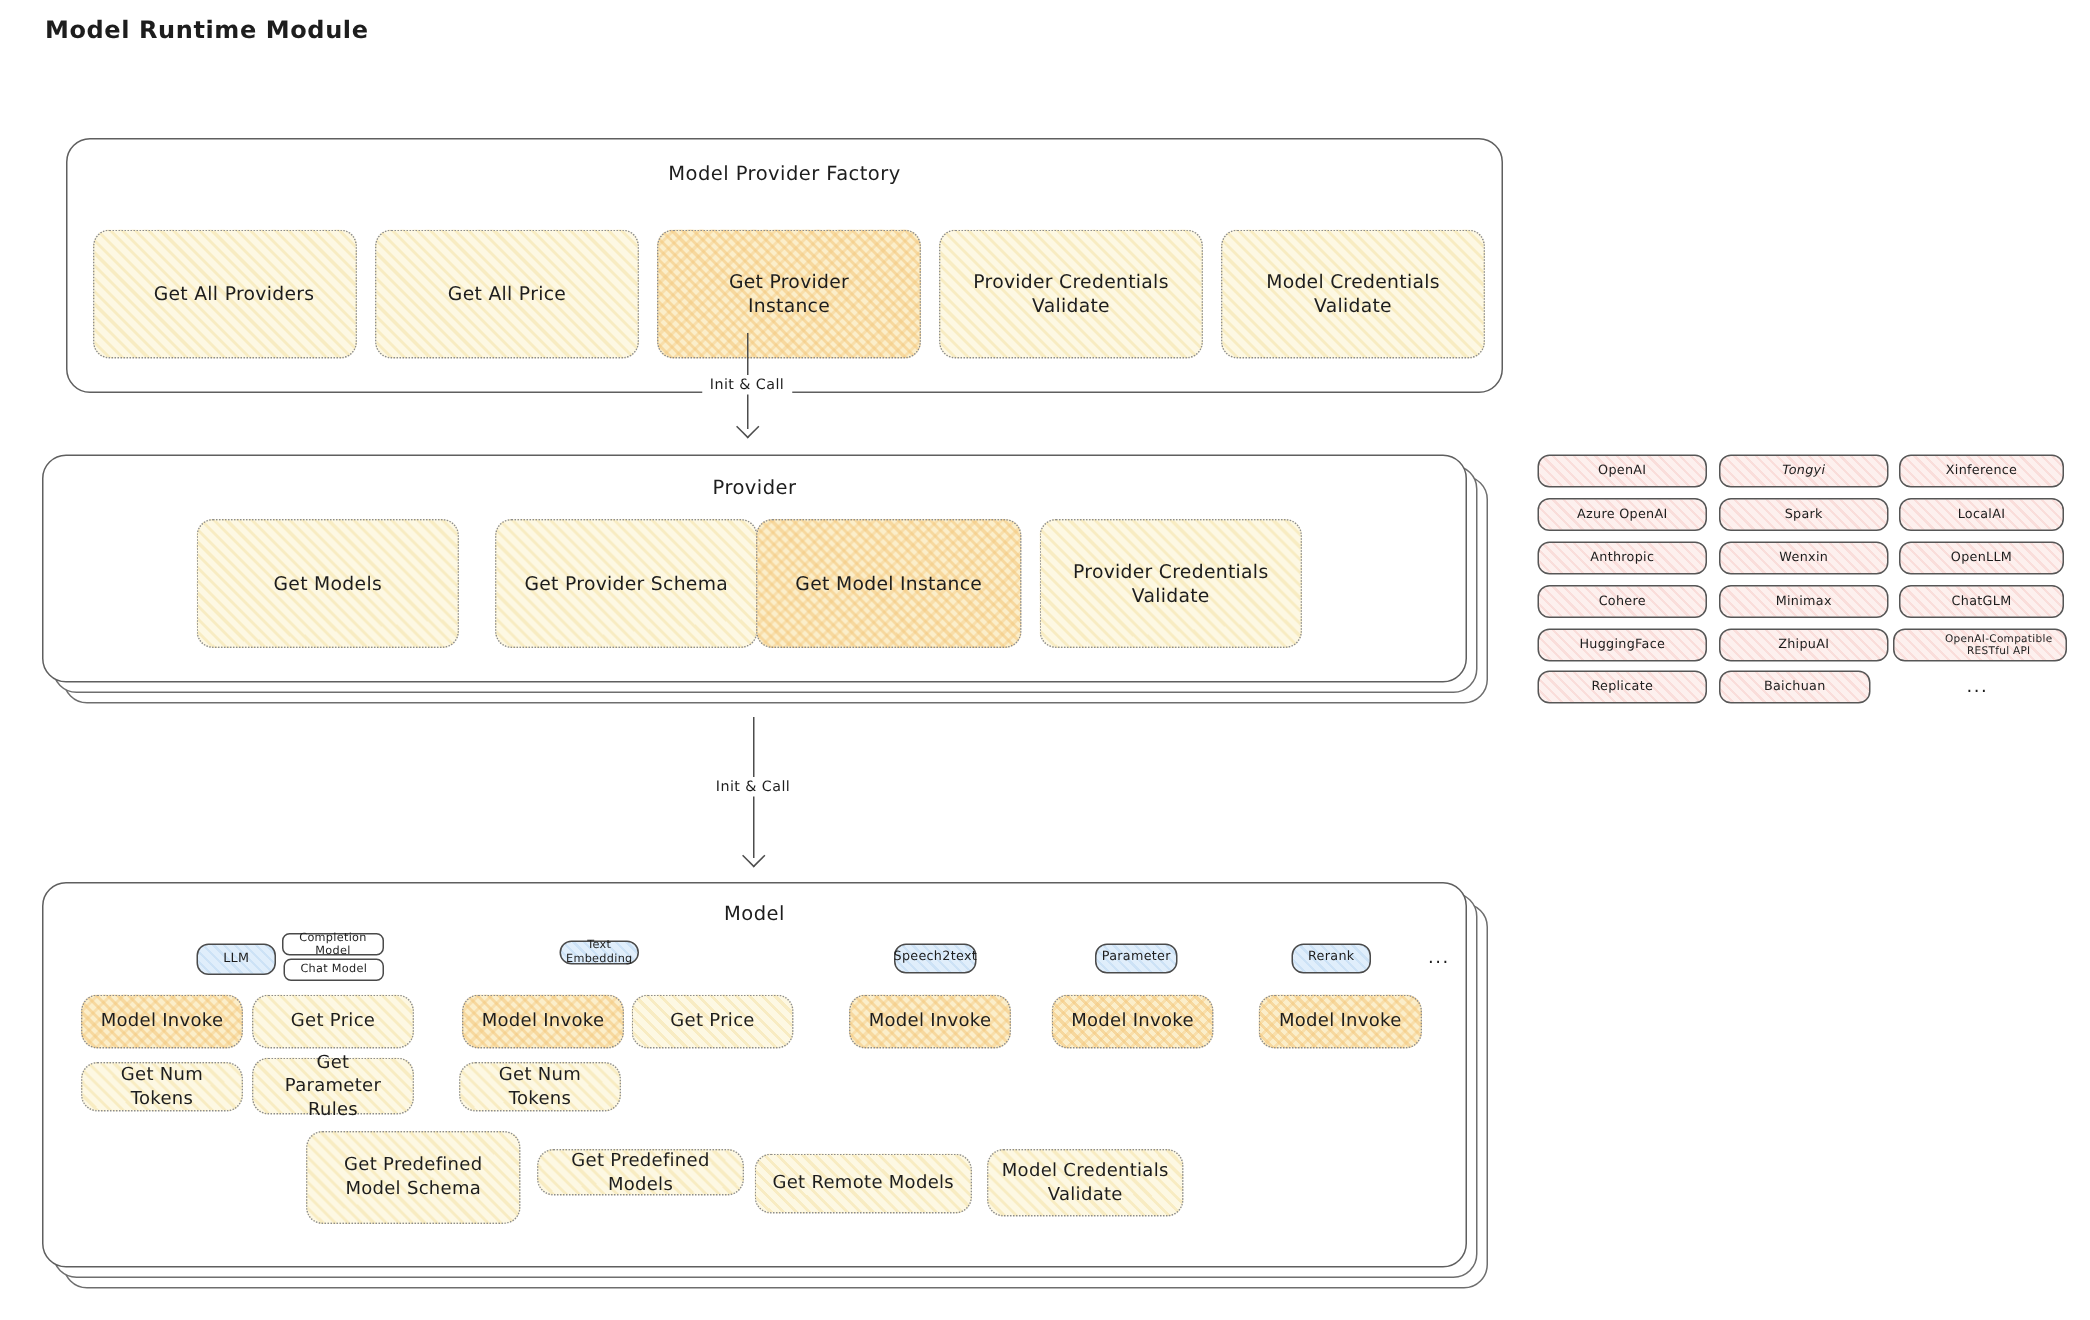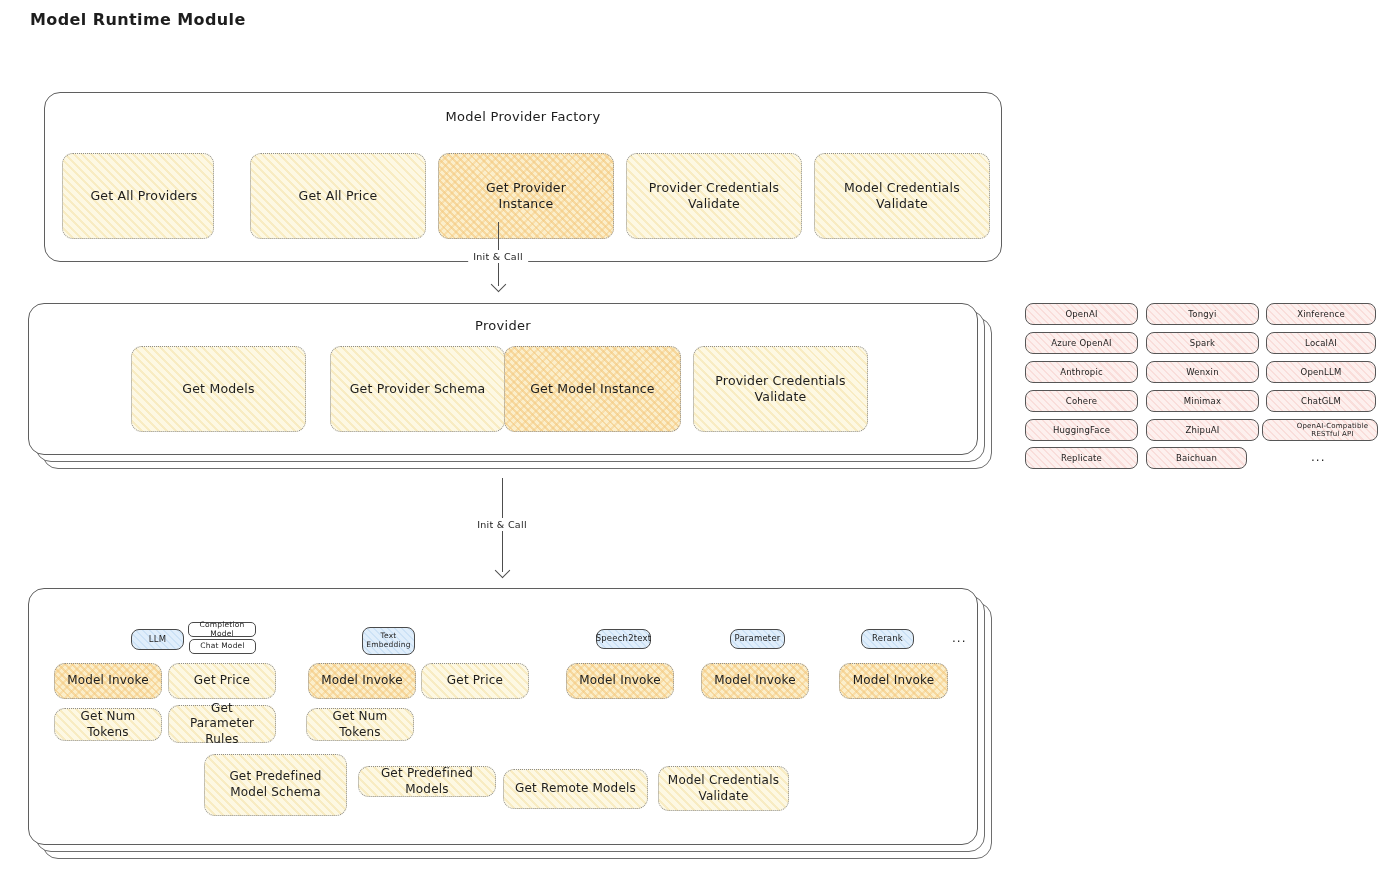"Get All Providers" div.abs { width: 152px -> 176px }
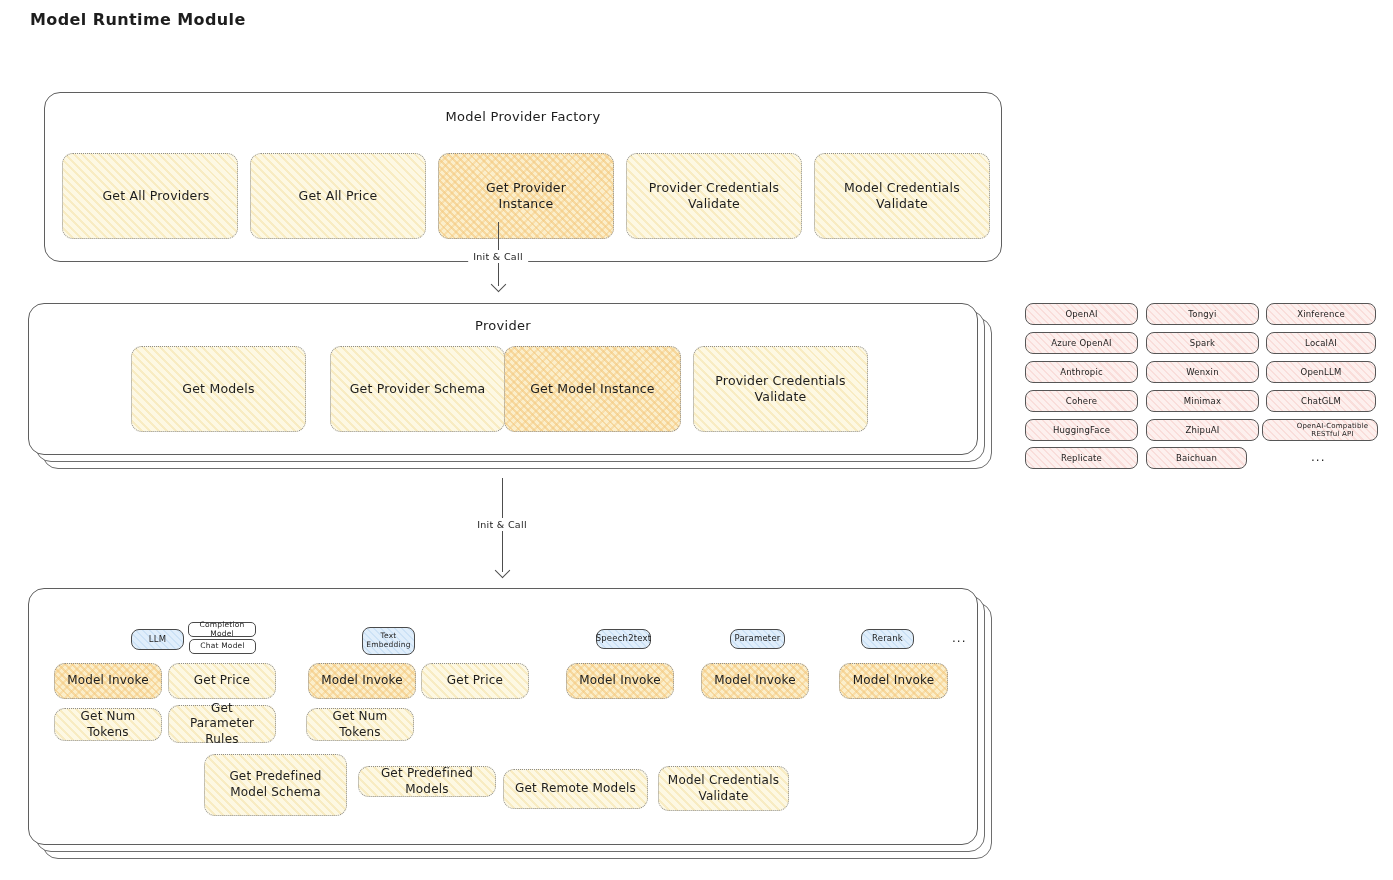"Tongyi" div.abs { font-style: none -> italic }
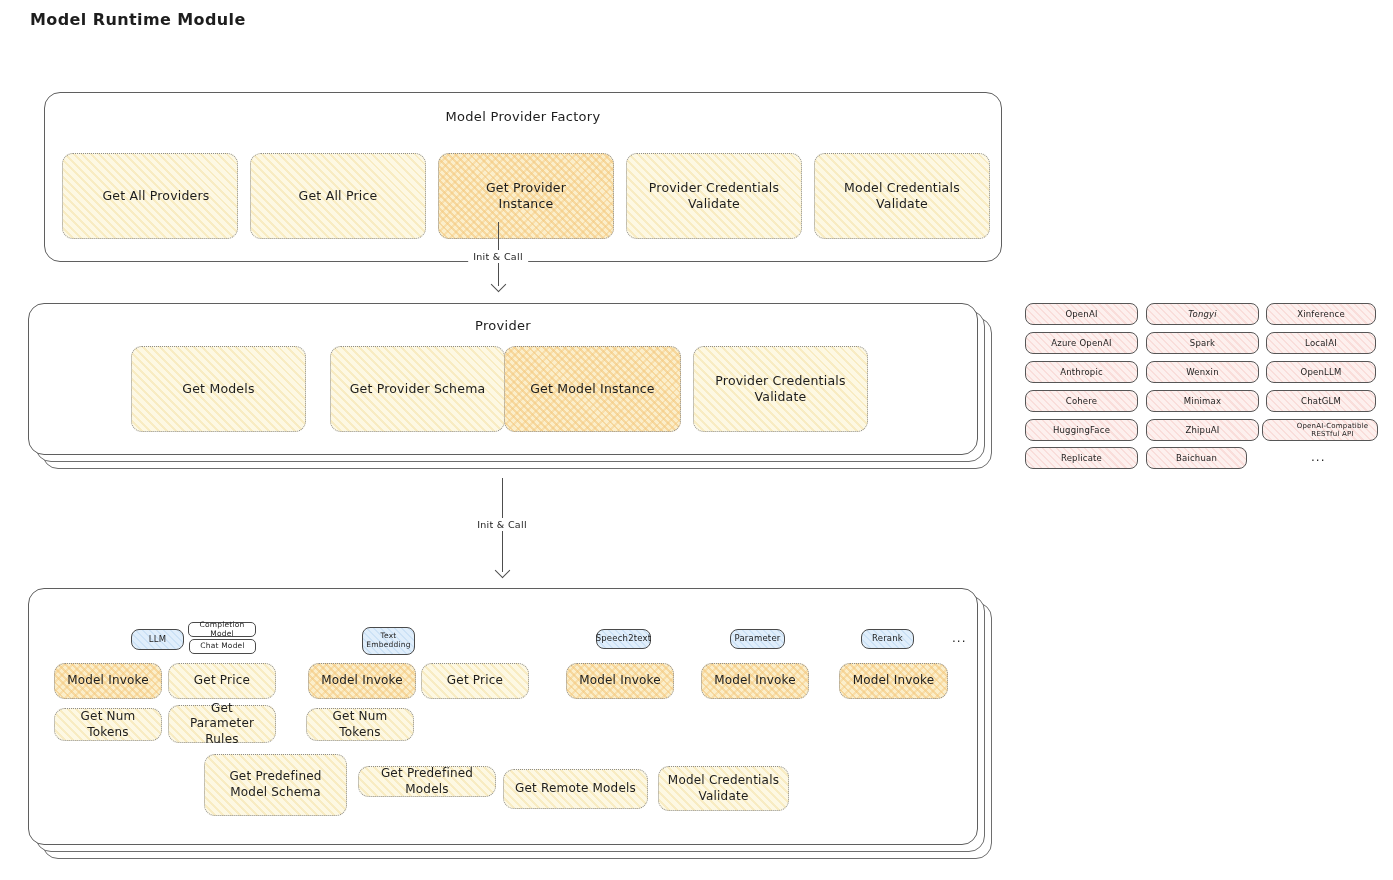"Model" div.frame-title { html: none -> <div>Model</div> }
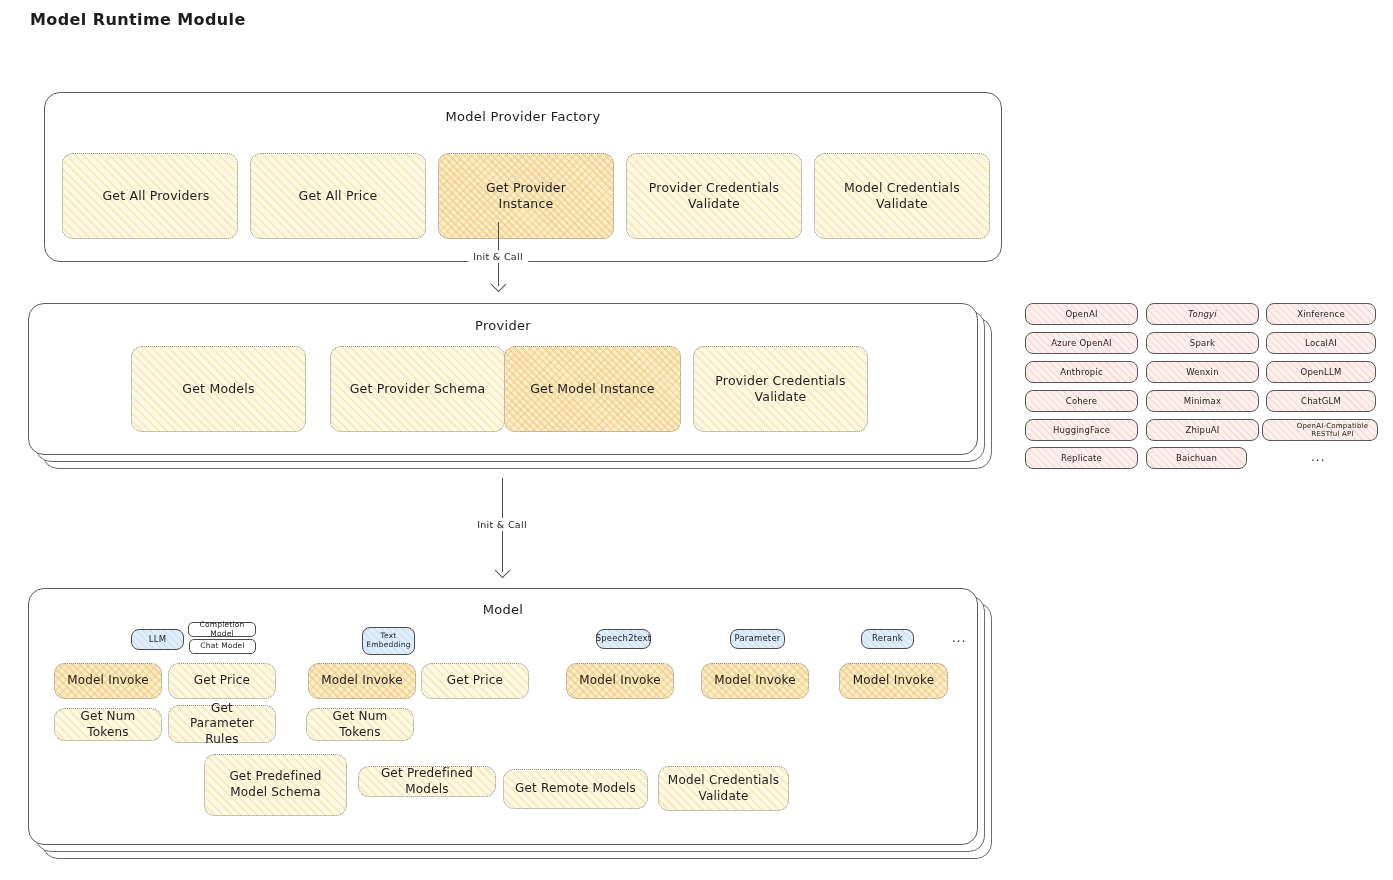"Text Embedding" div.abs { height: 28px -> 16px; left: 333px -> 344px }
